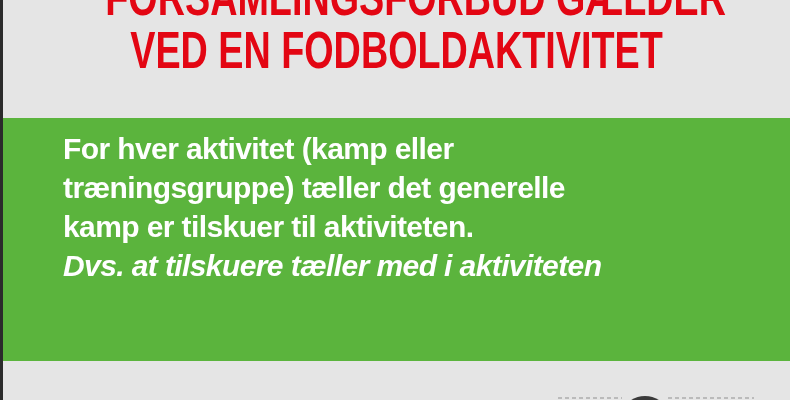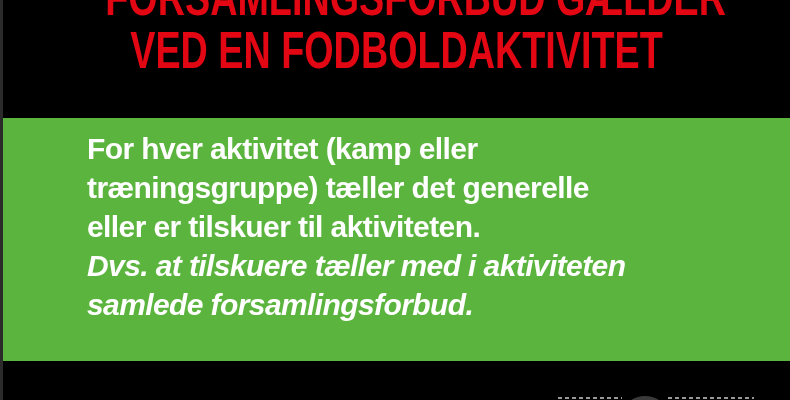"VED EN FODBOLDAKTIVITET" .canvas { background: #000000 -> #e5e5e5 }
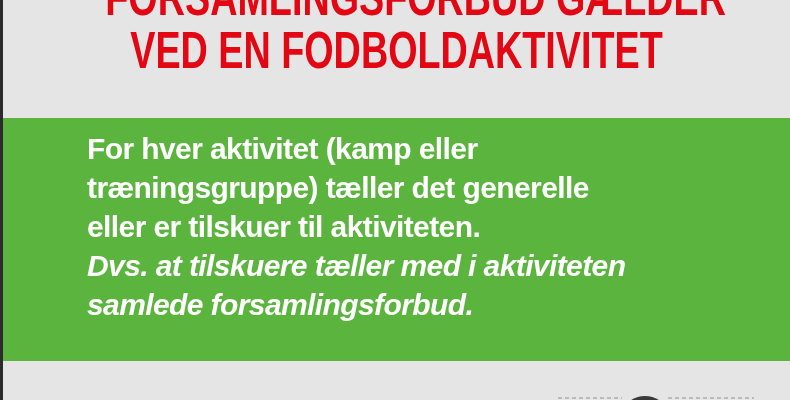"For hver aktivitet (kamp eller" .info-box { padding: 11px 30px 0 84px -> 11px 30px 0 60px }
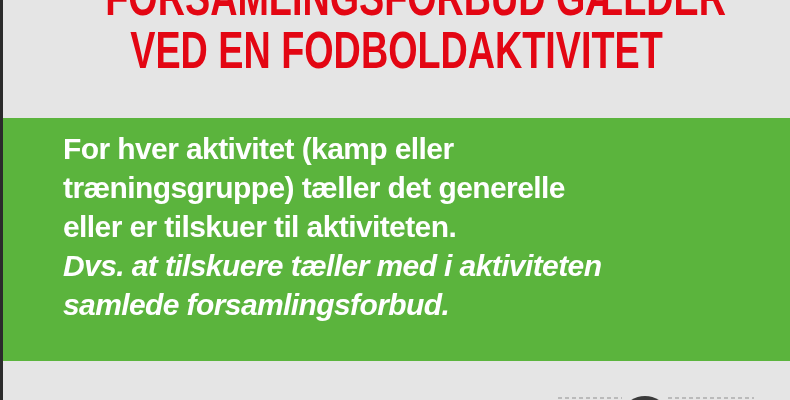"eller er tilskuer til aktiviteten." p.info-line { text: eller -> kamp }
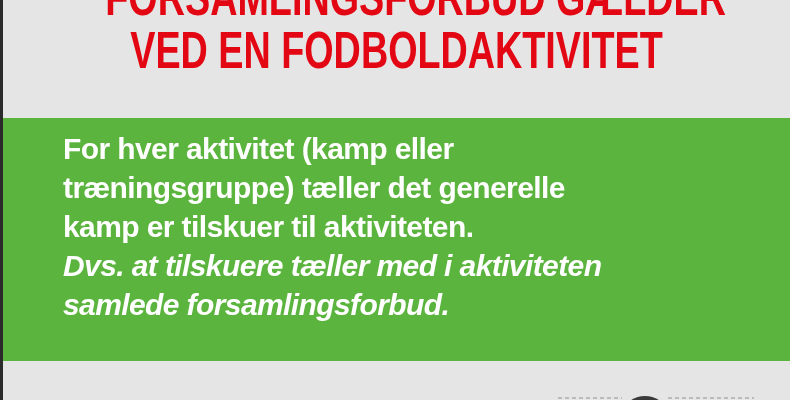"samlede forsamlingsforbud." p.info-line { html: <p>samlede forsamlingsforbud.</p> -> none }
